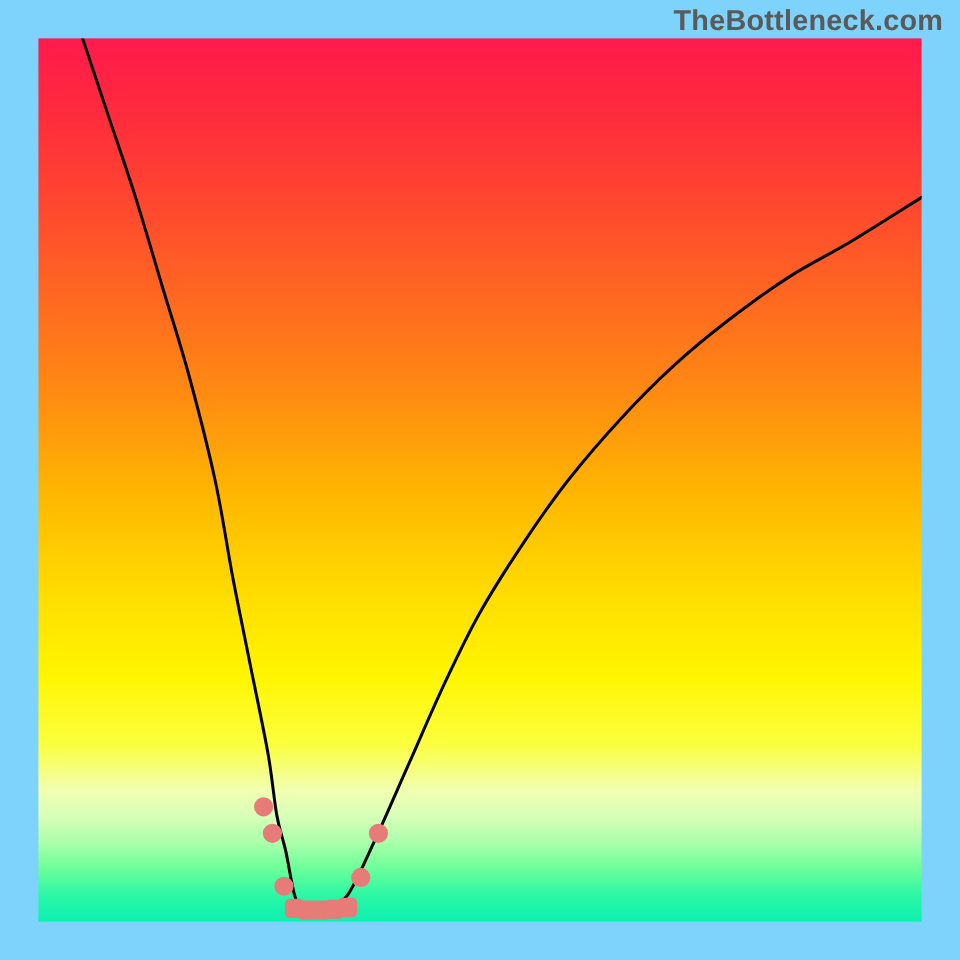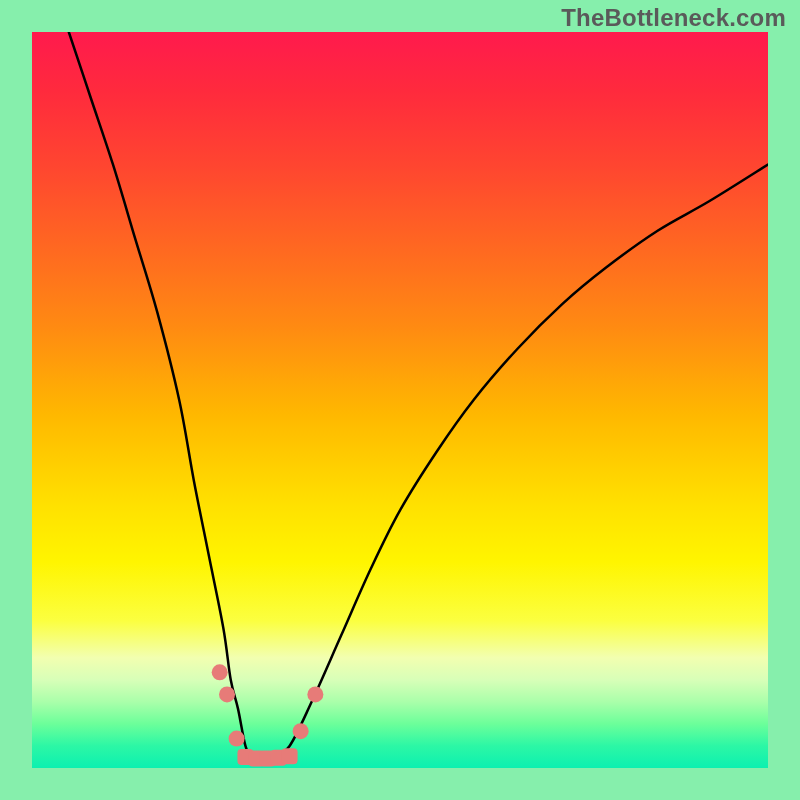"TheBottleneck.com" .container { background: #86efac -> #7dd3fc }
